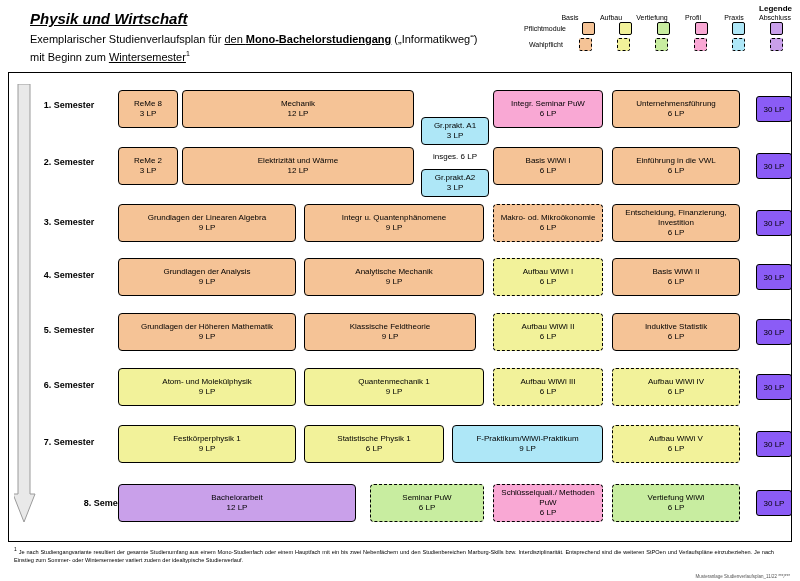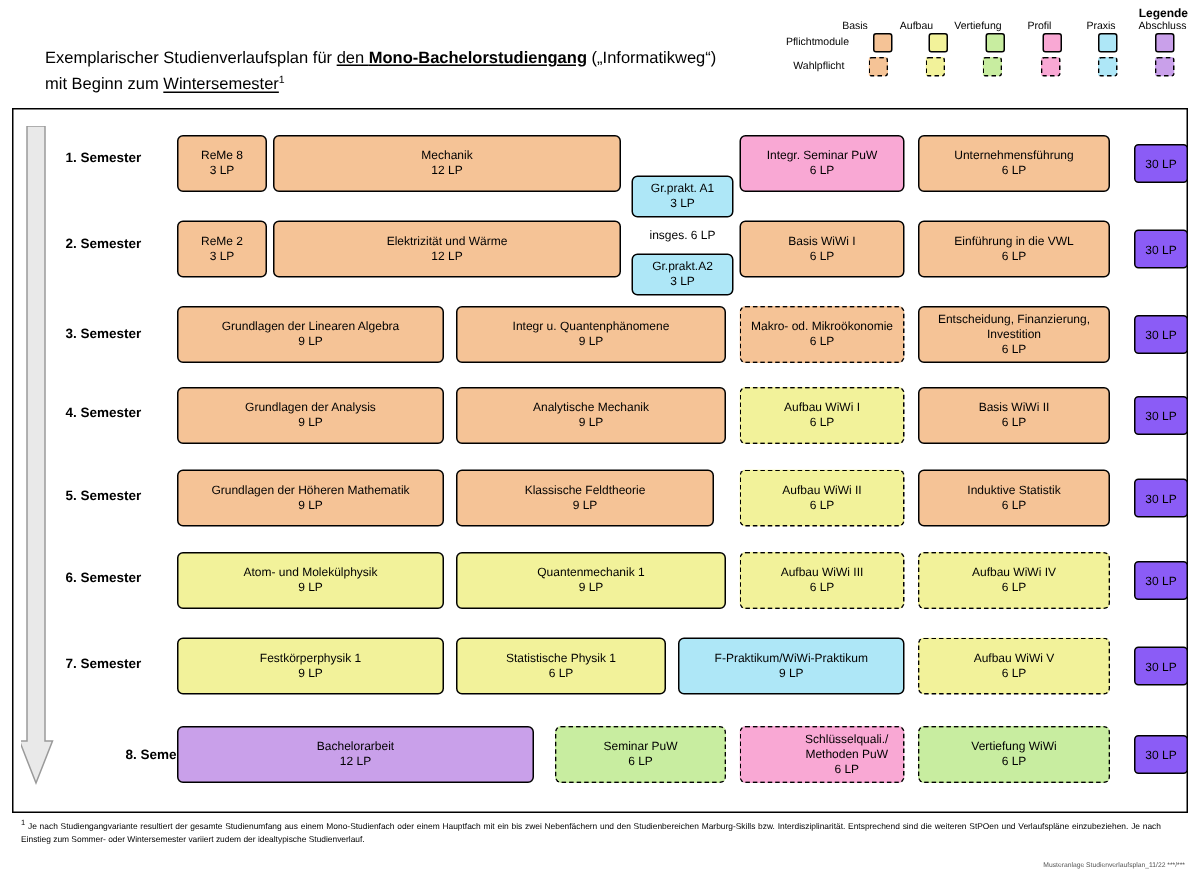"Physik und Wirtschaft" div.title { html: none -> <div>Physik und Wirtschaft</div> }
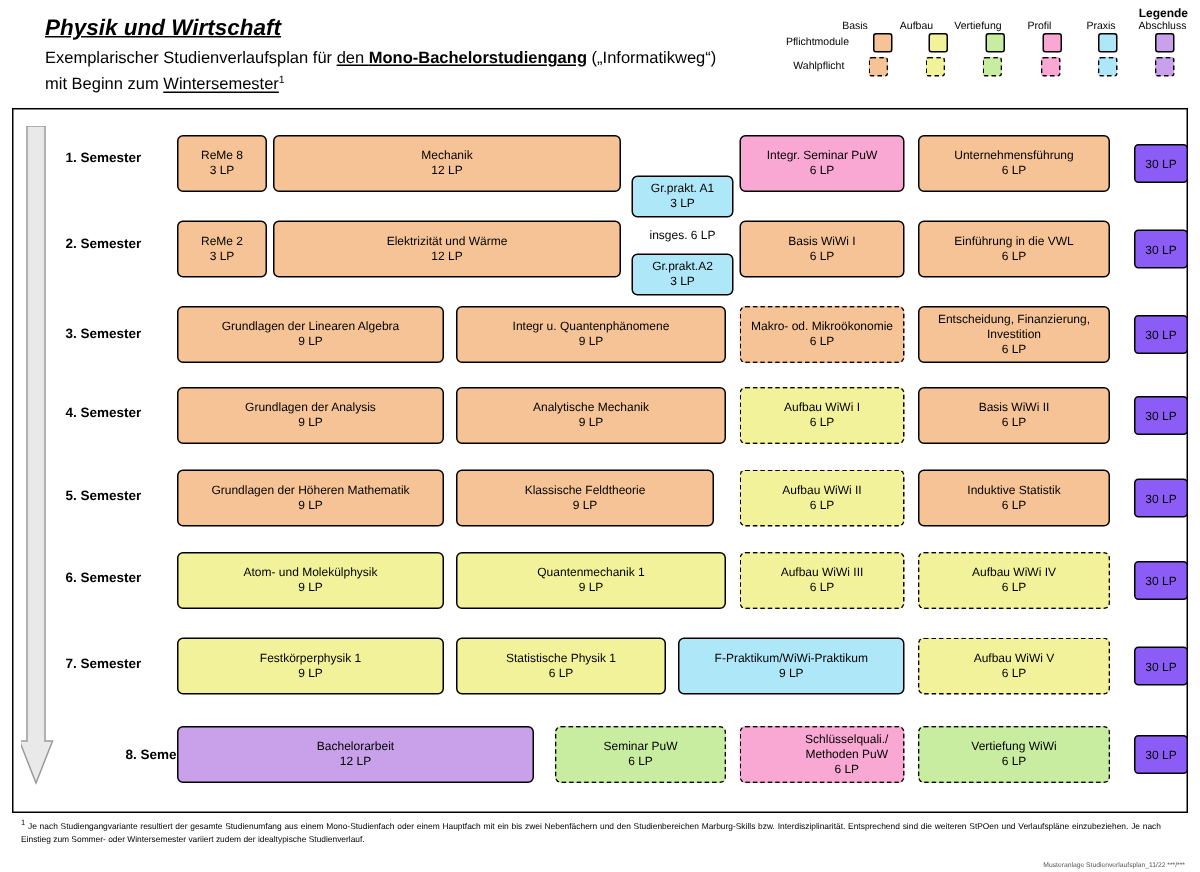"Schlüsselquali./ Methoden PuW" div.mod { padding-left: 36px -> none }
